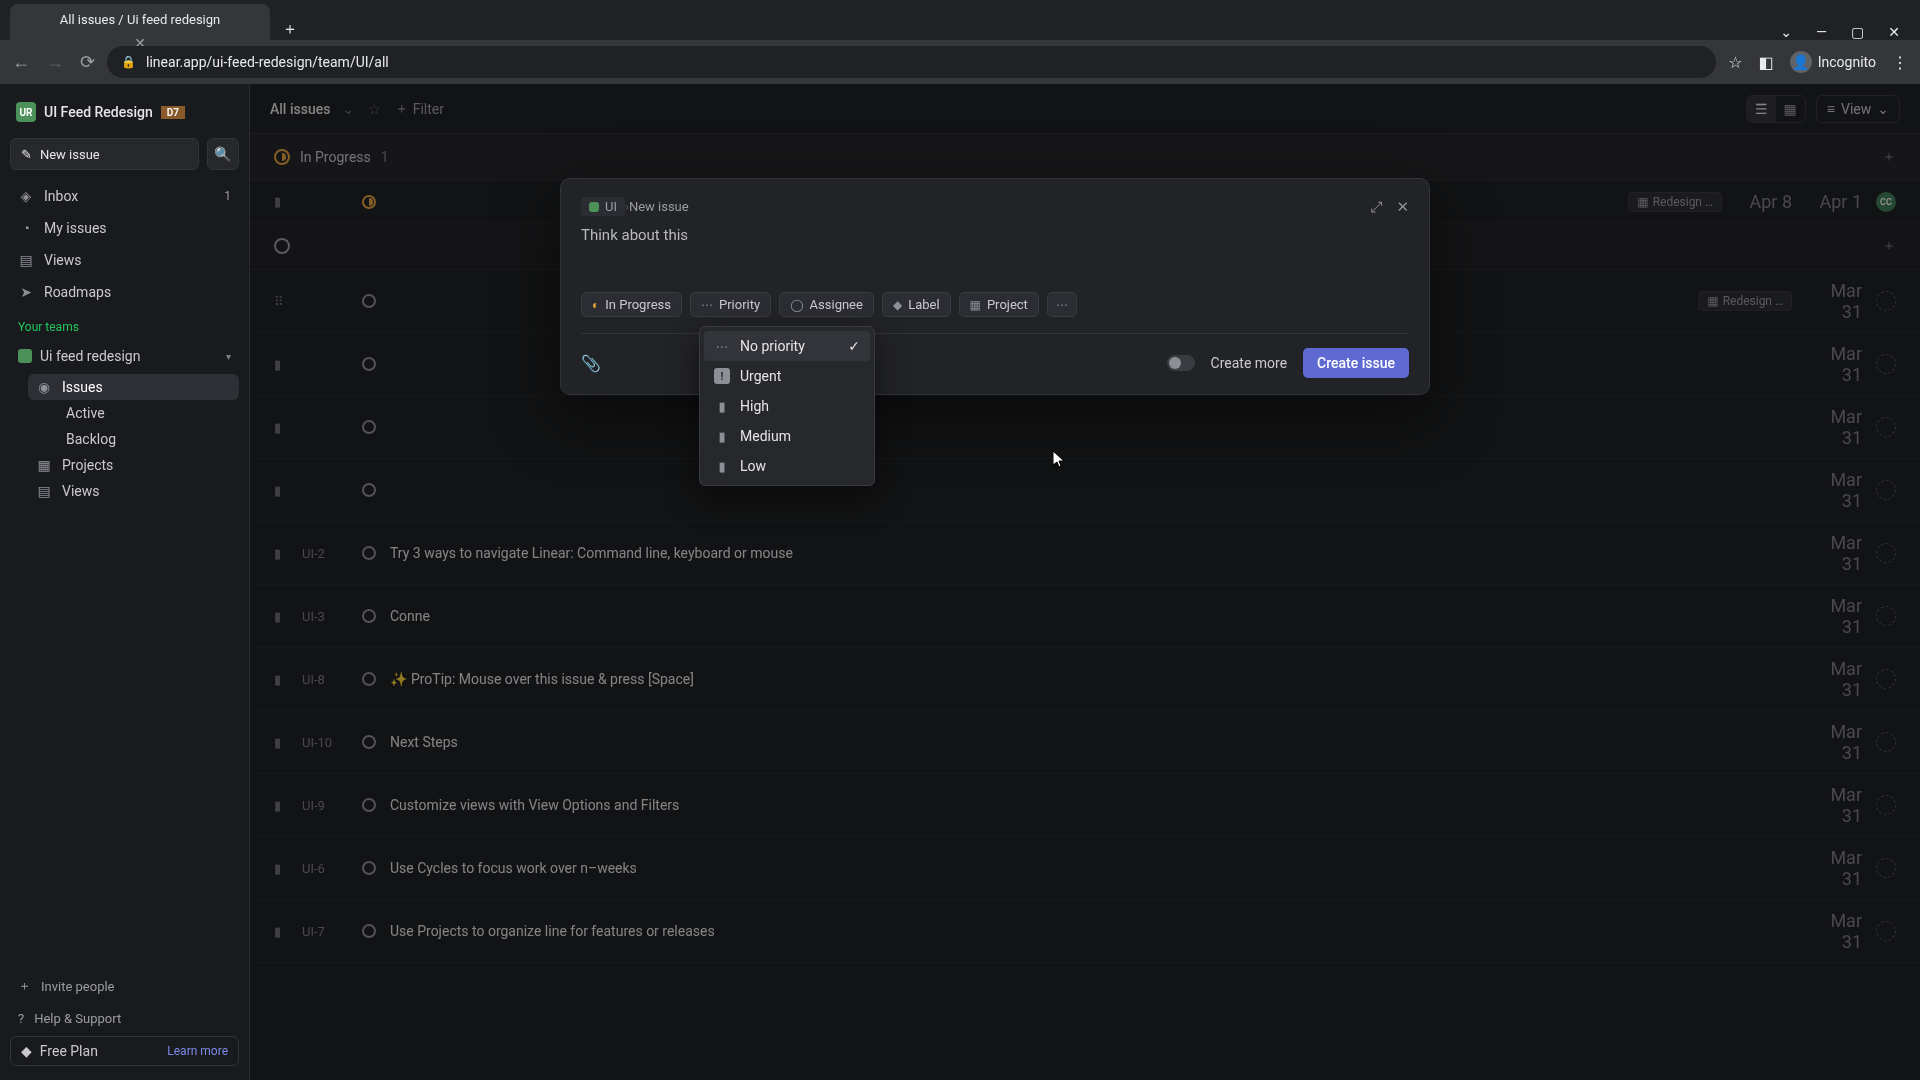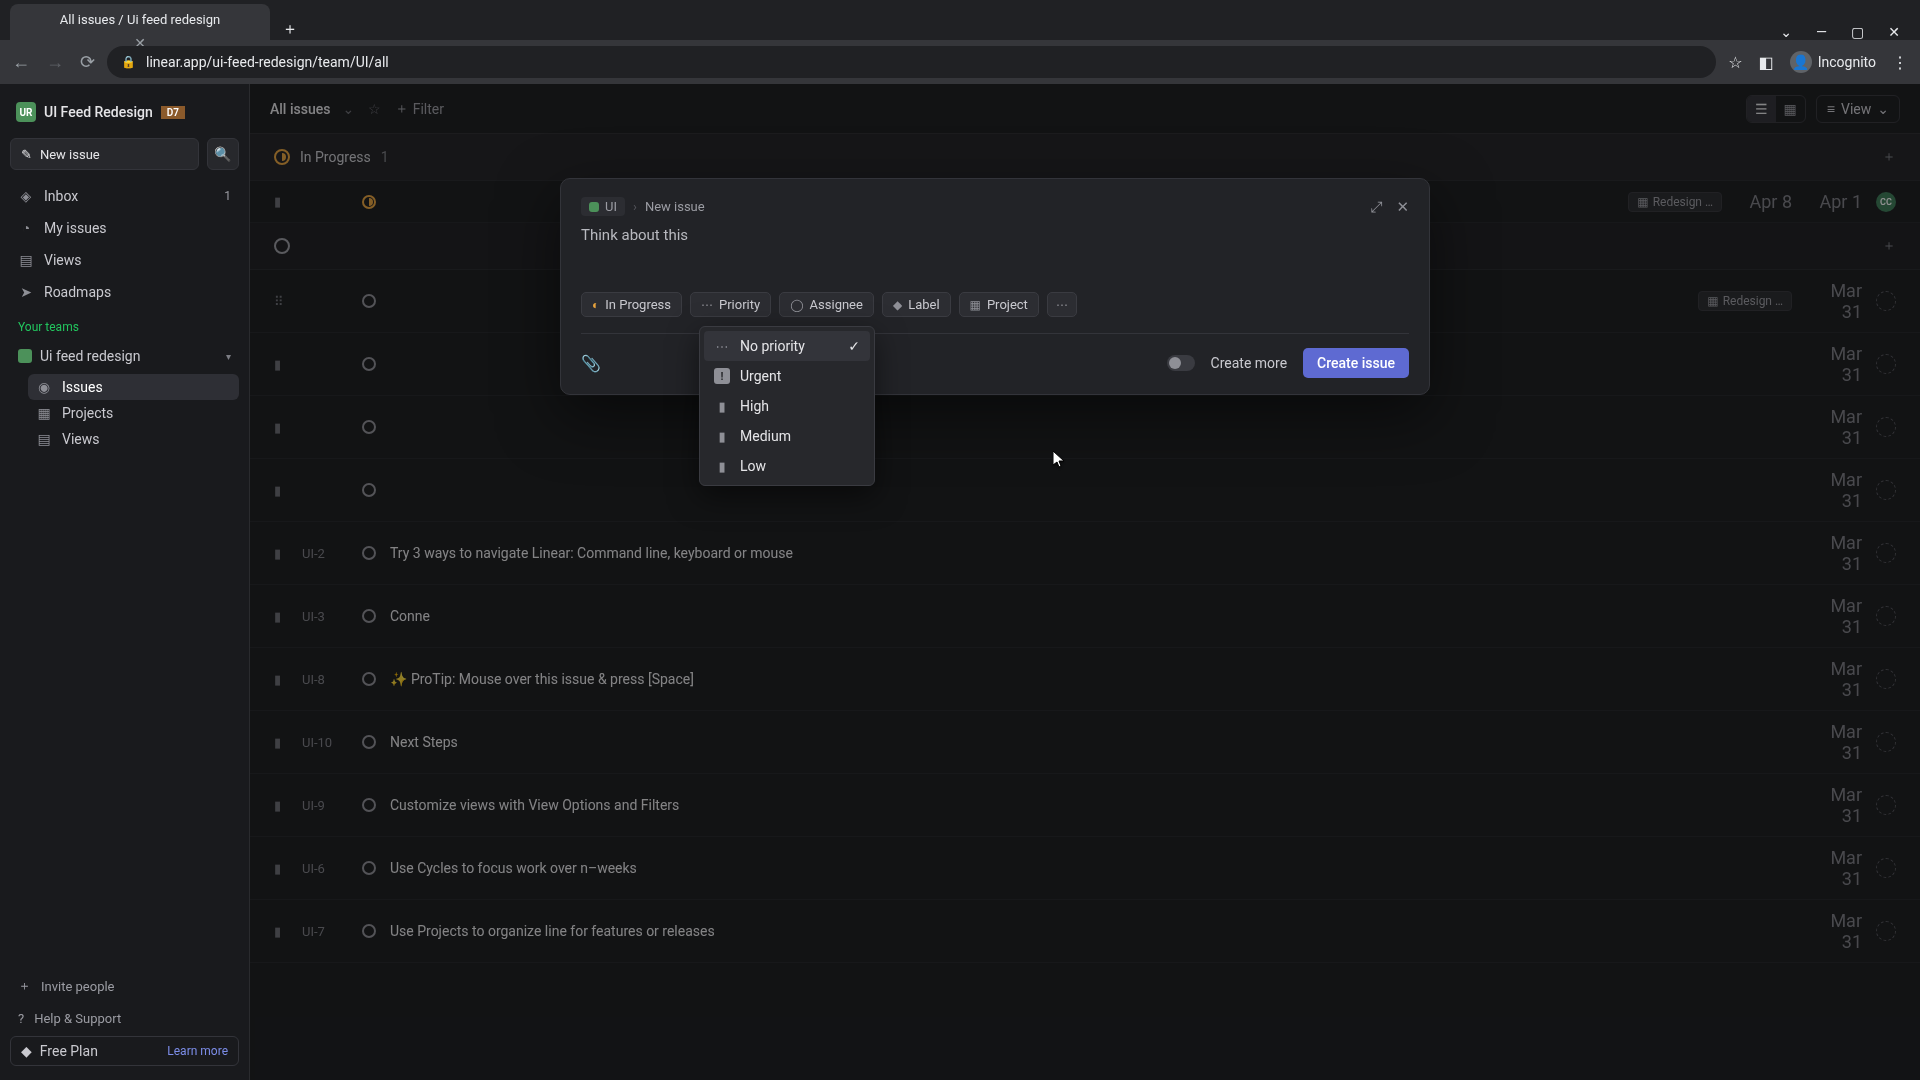"UI" .modal-head { gap: 8px -> none }
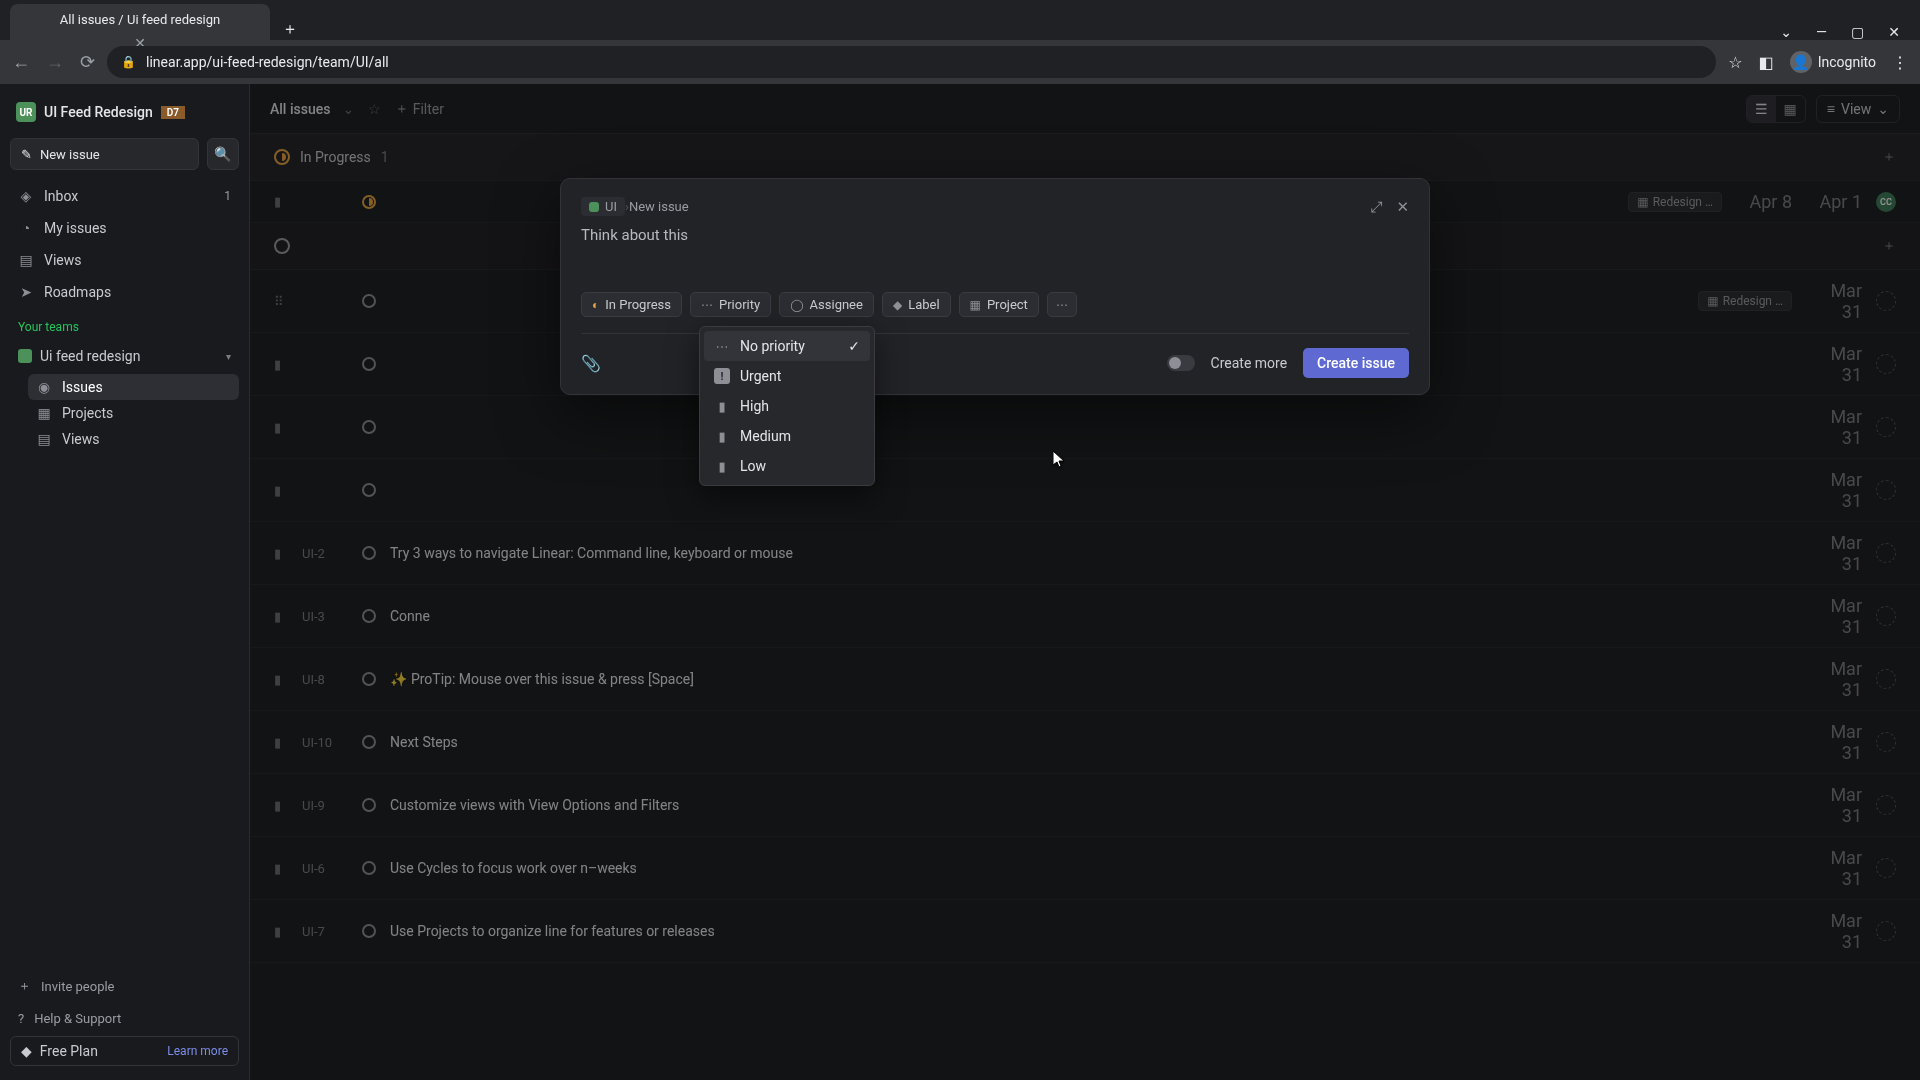"Active" div.subsub { html: none -> <div> <div> <span>Active</span> </div> <div> <span>Backlog</span> </div> </div> }
